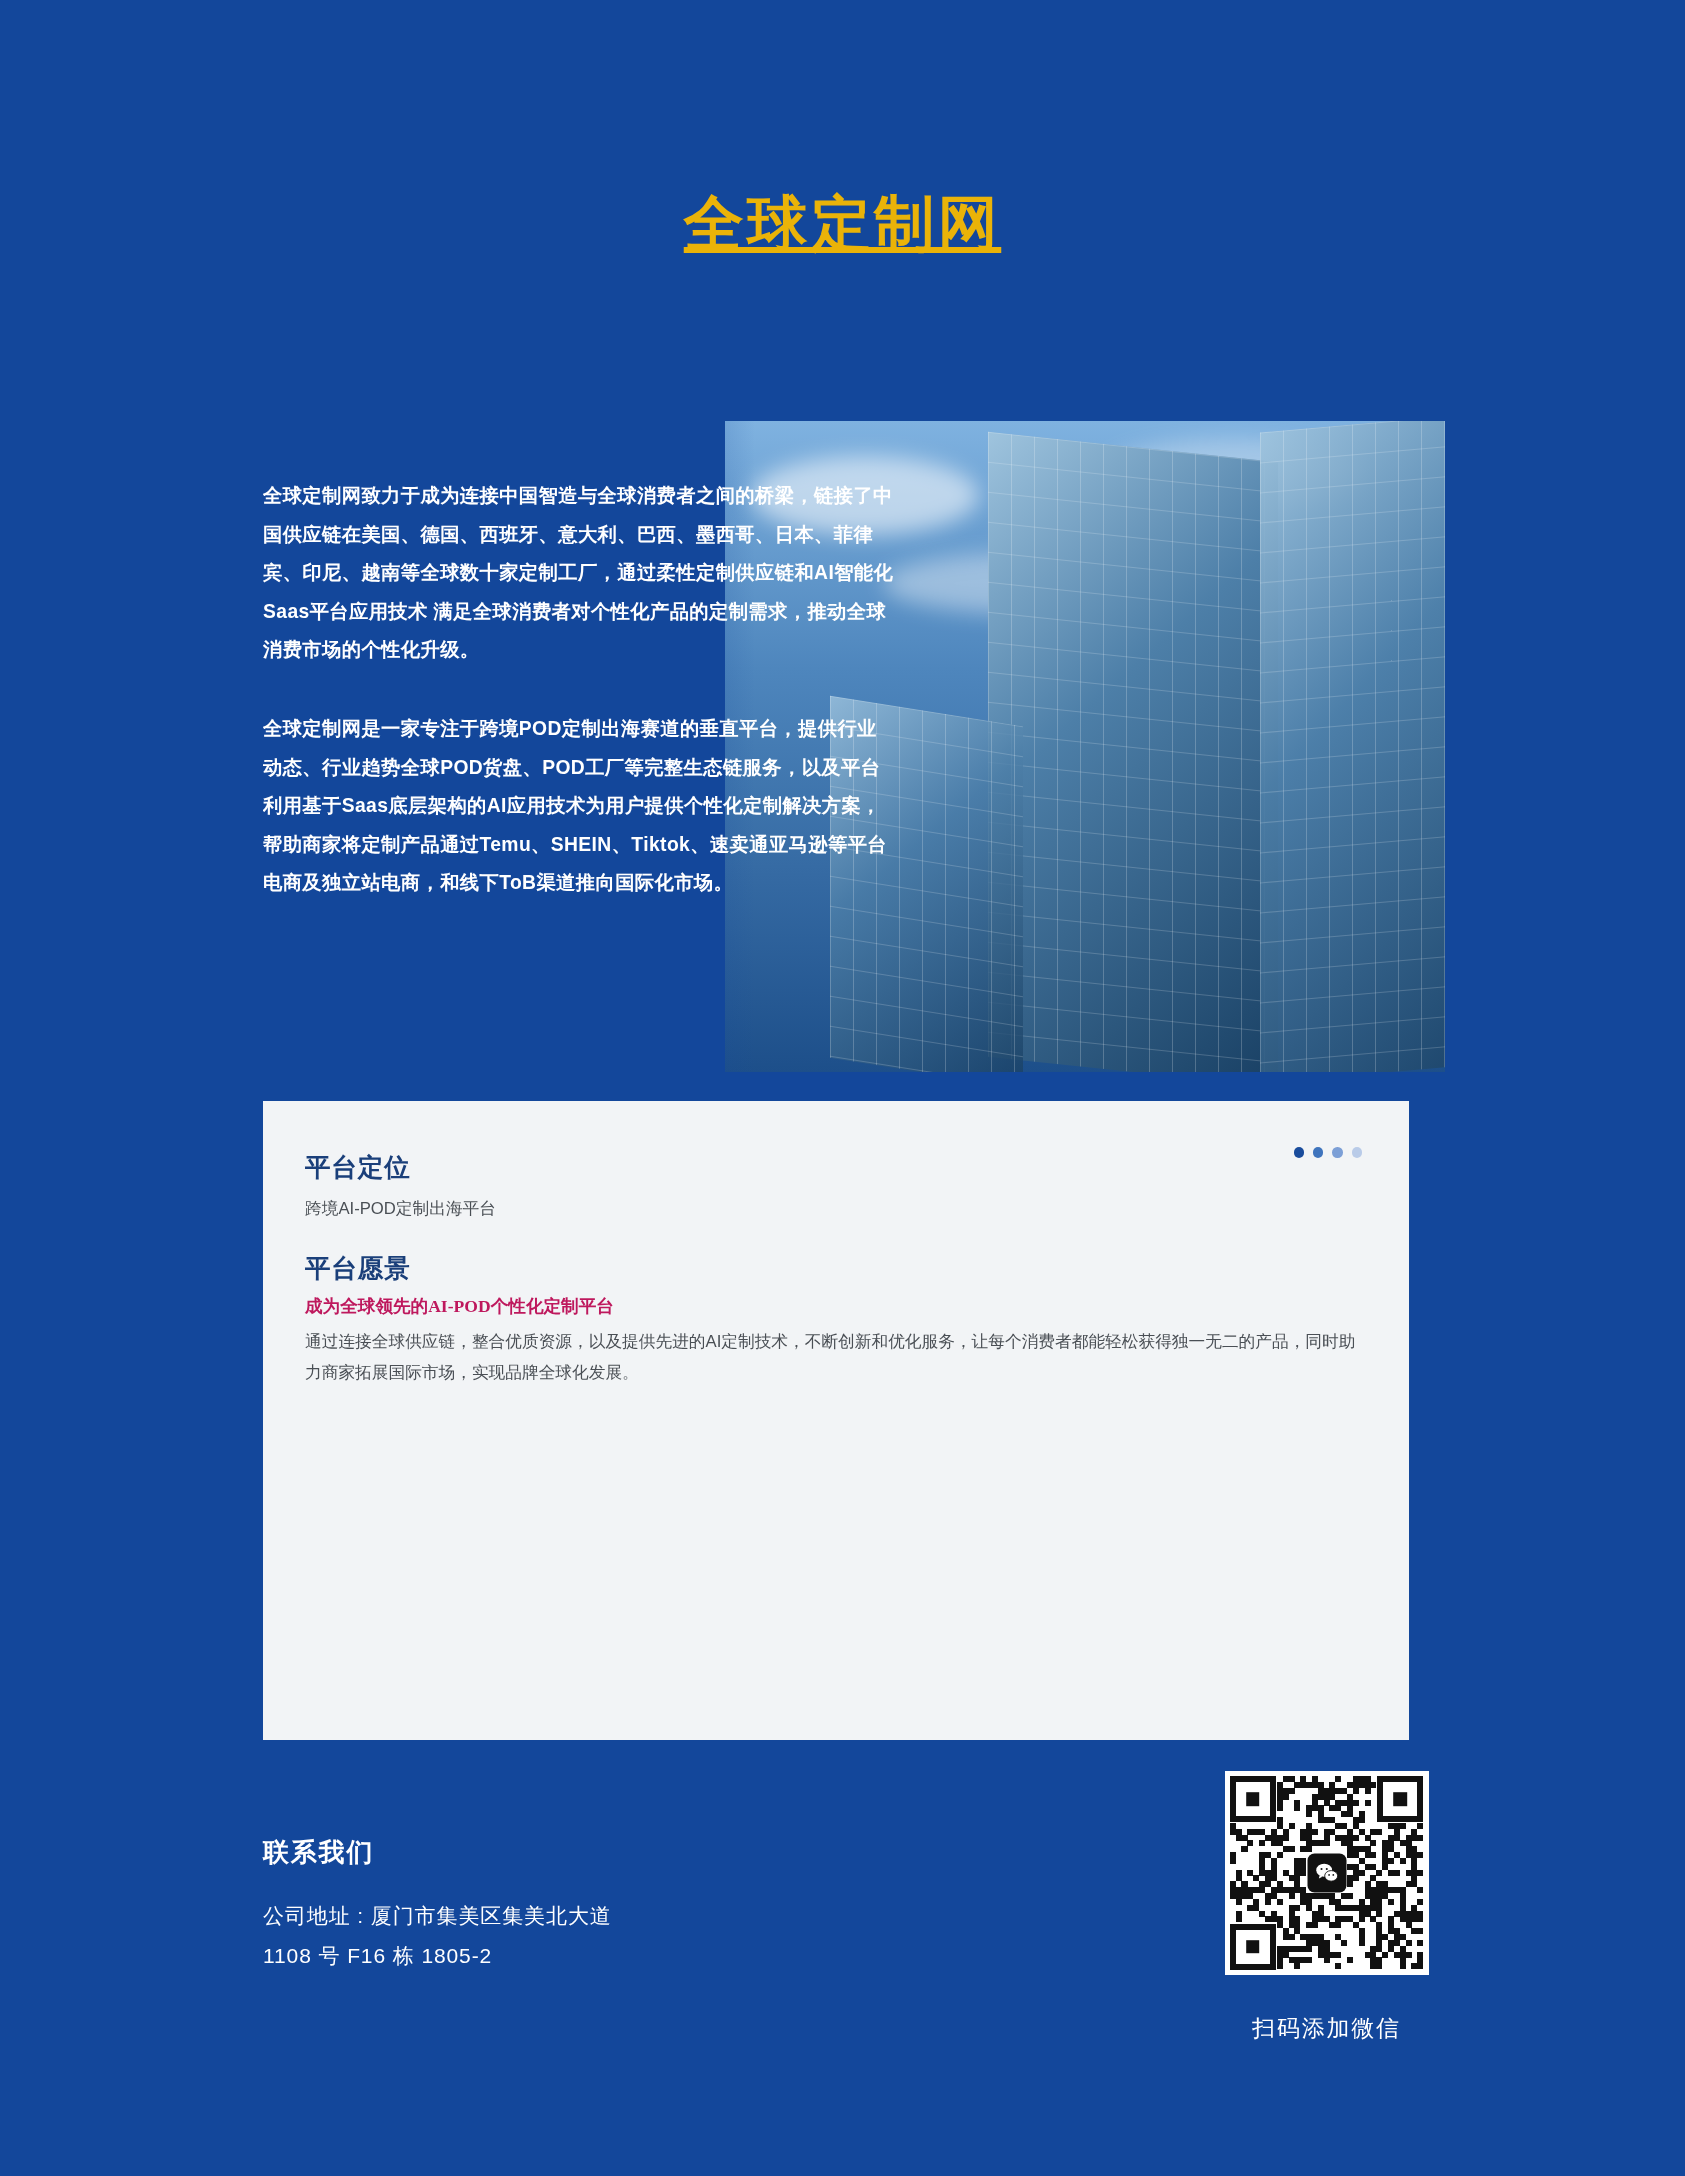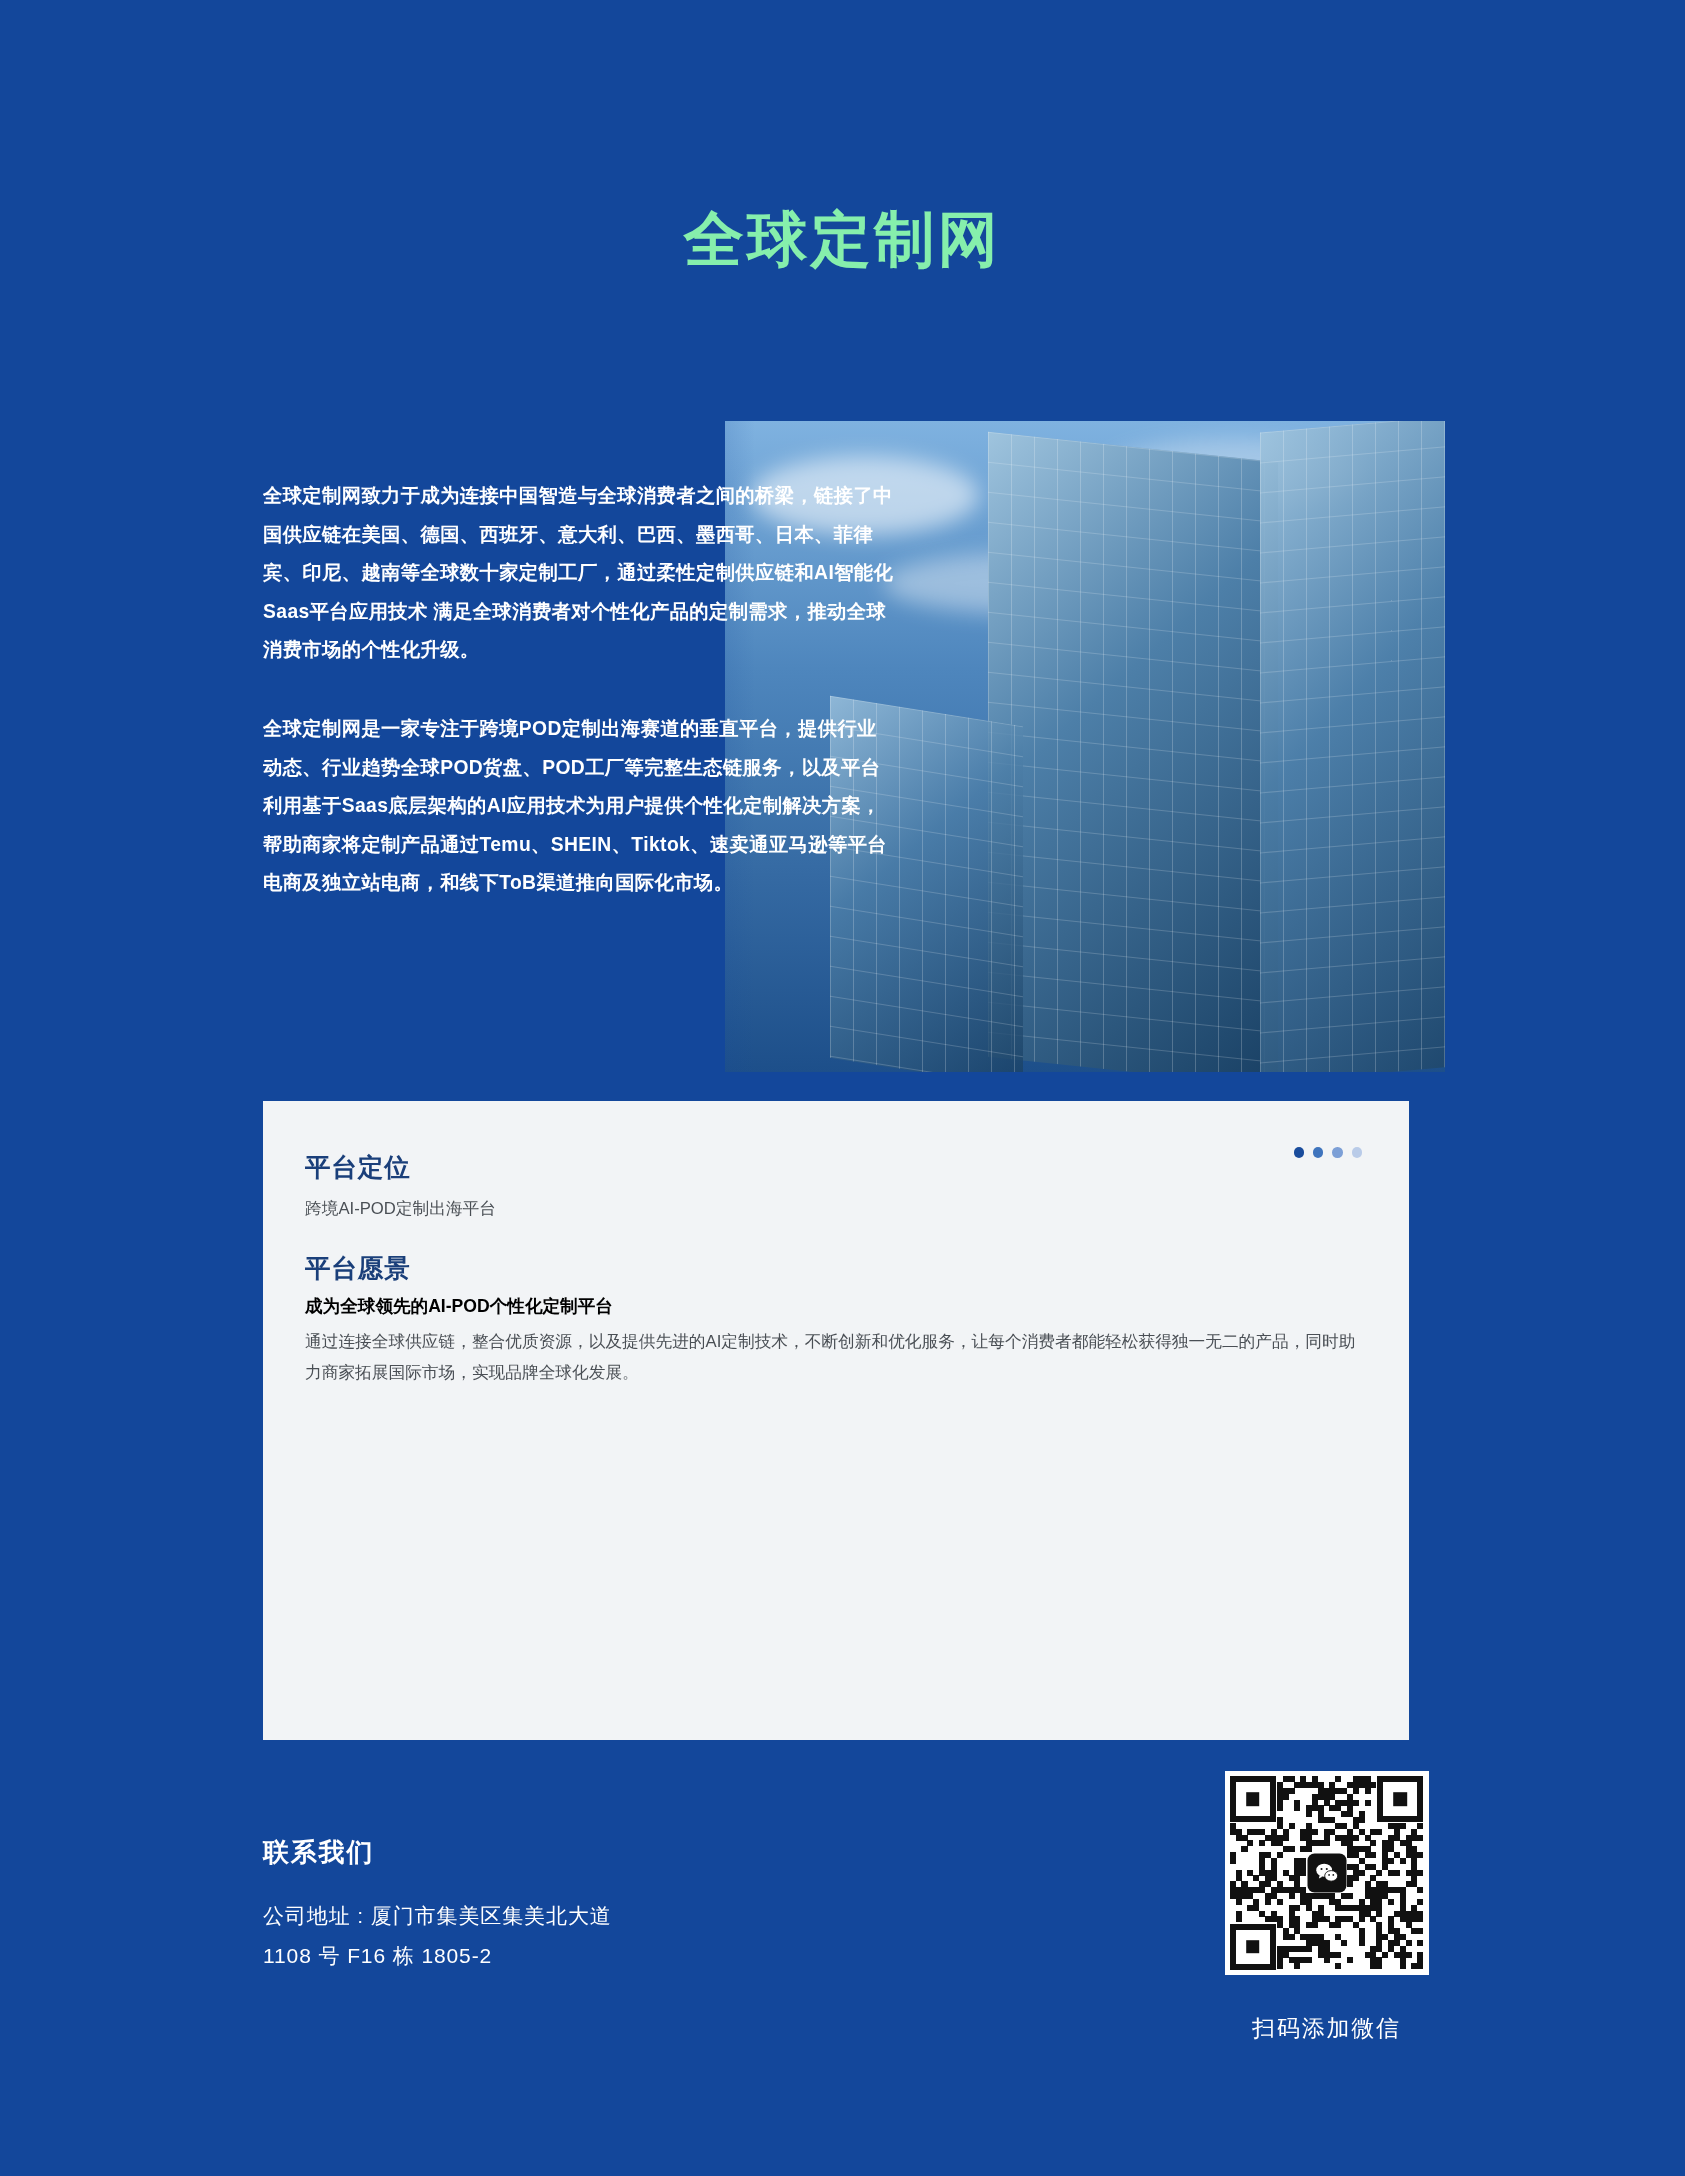"全球定制网" .title { color: #86efac -> #eab308; margin: 16px -> 0; text-decoration: none -> underline }
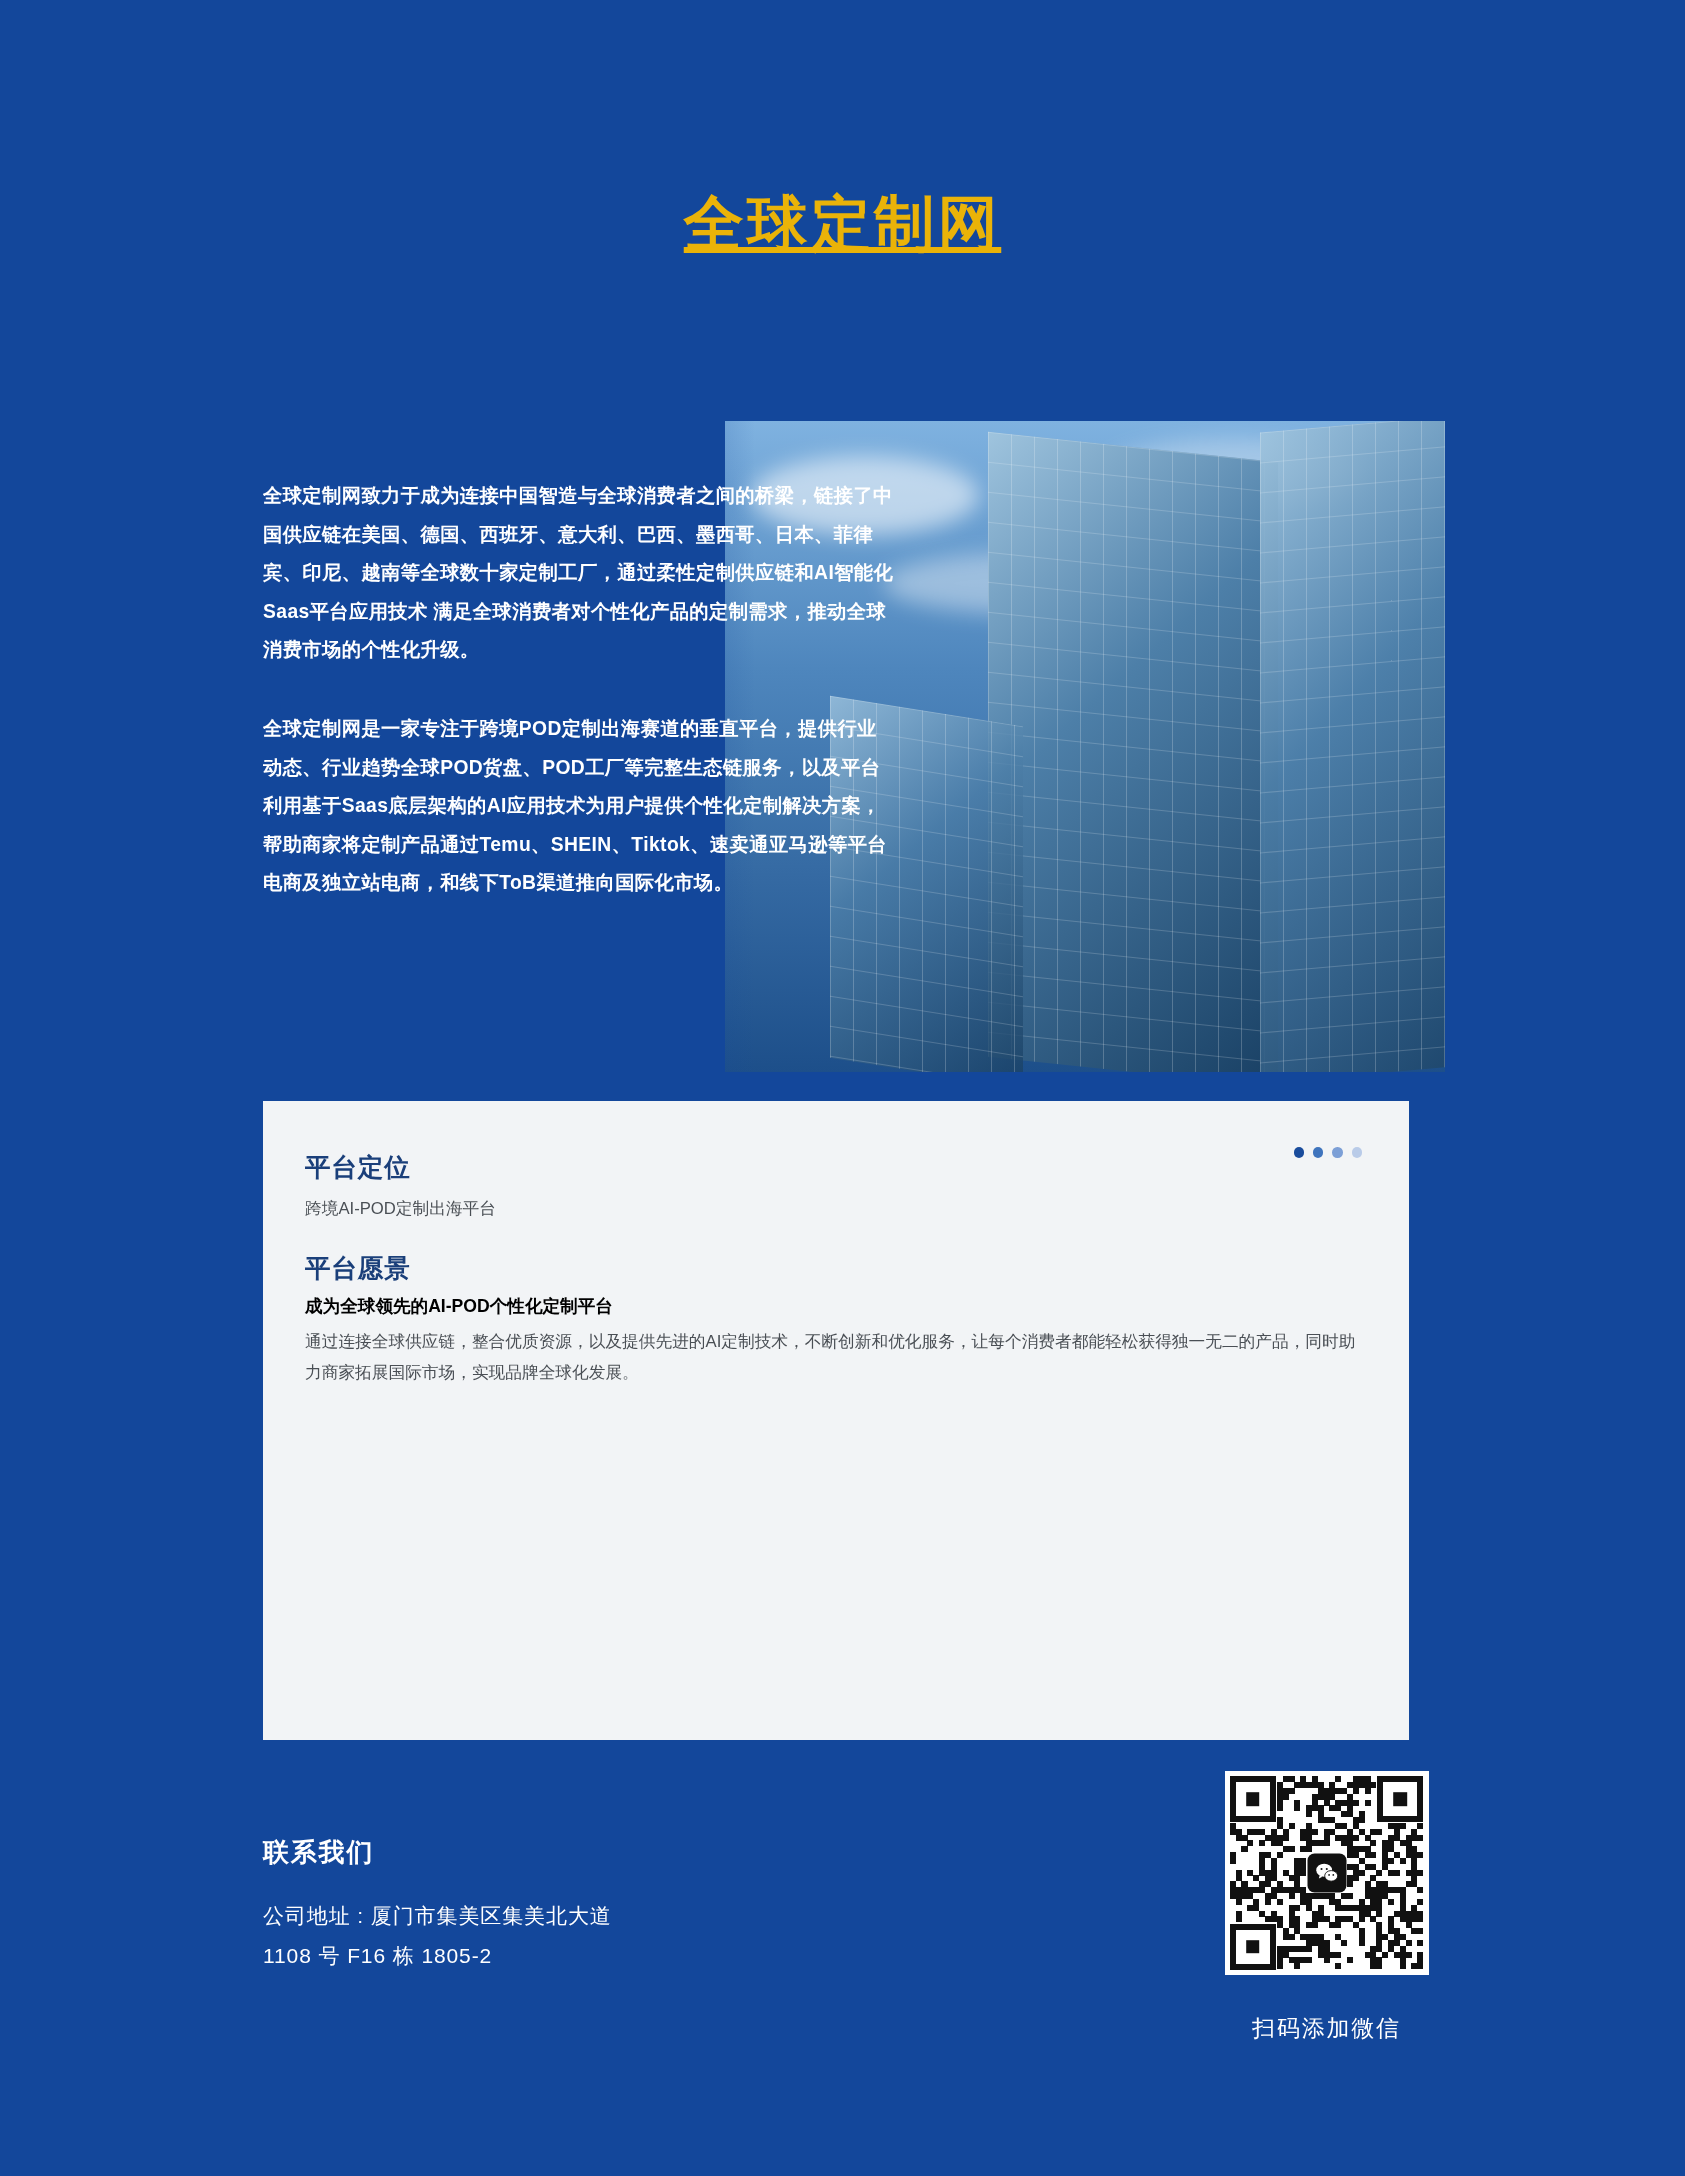"成为全球领先的AI-POD个性化定制平台" .sec-sub { color: #000000 -> #be185d; font-family: none -> Liberation Serif, serif }
